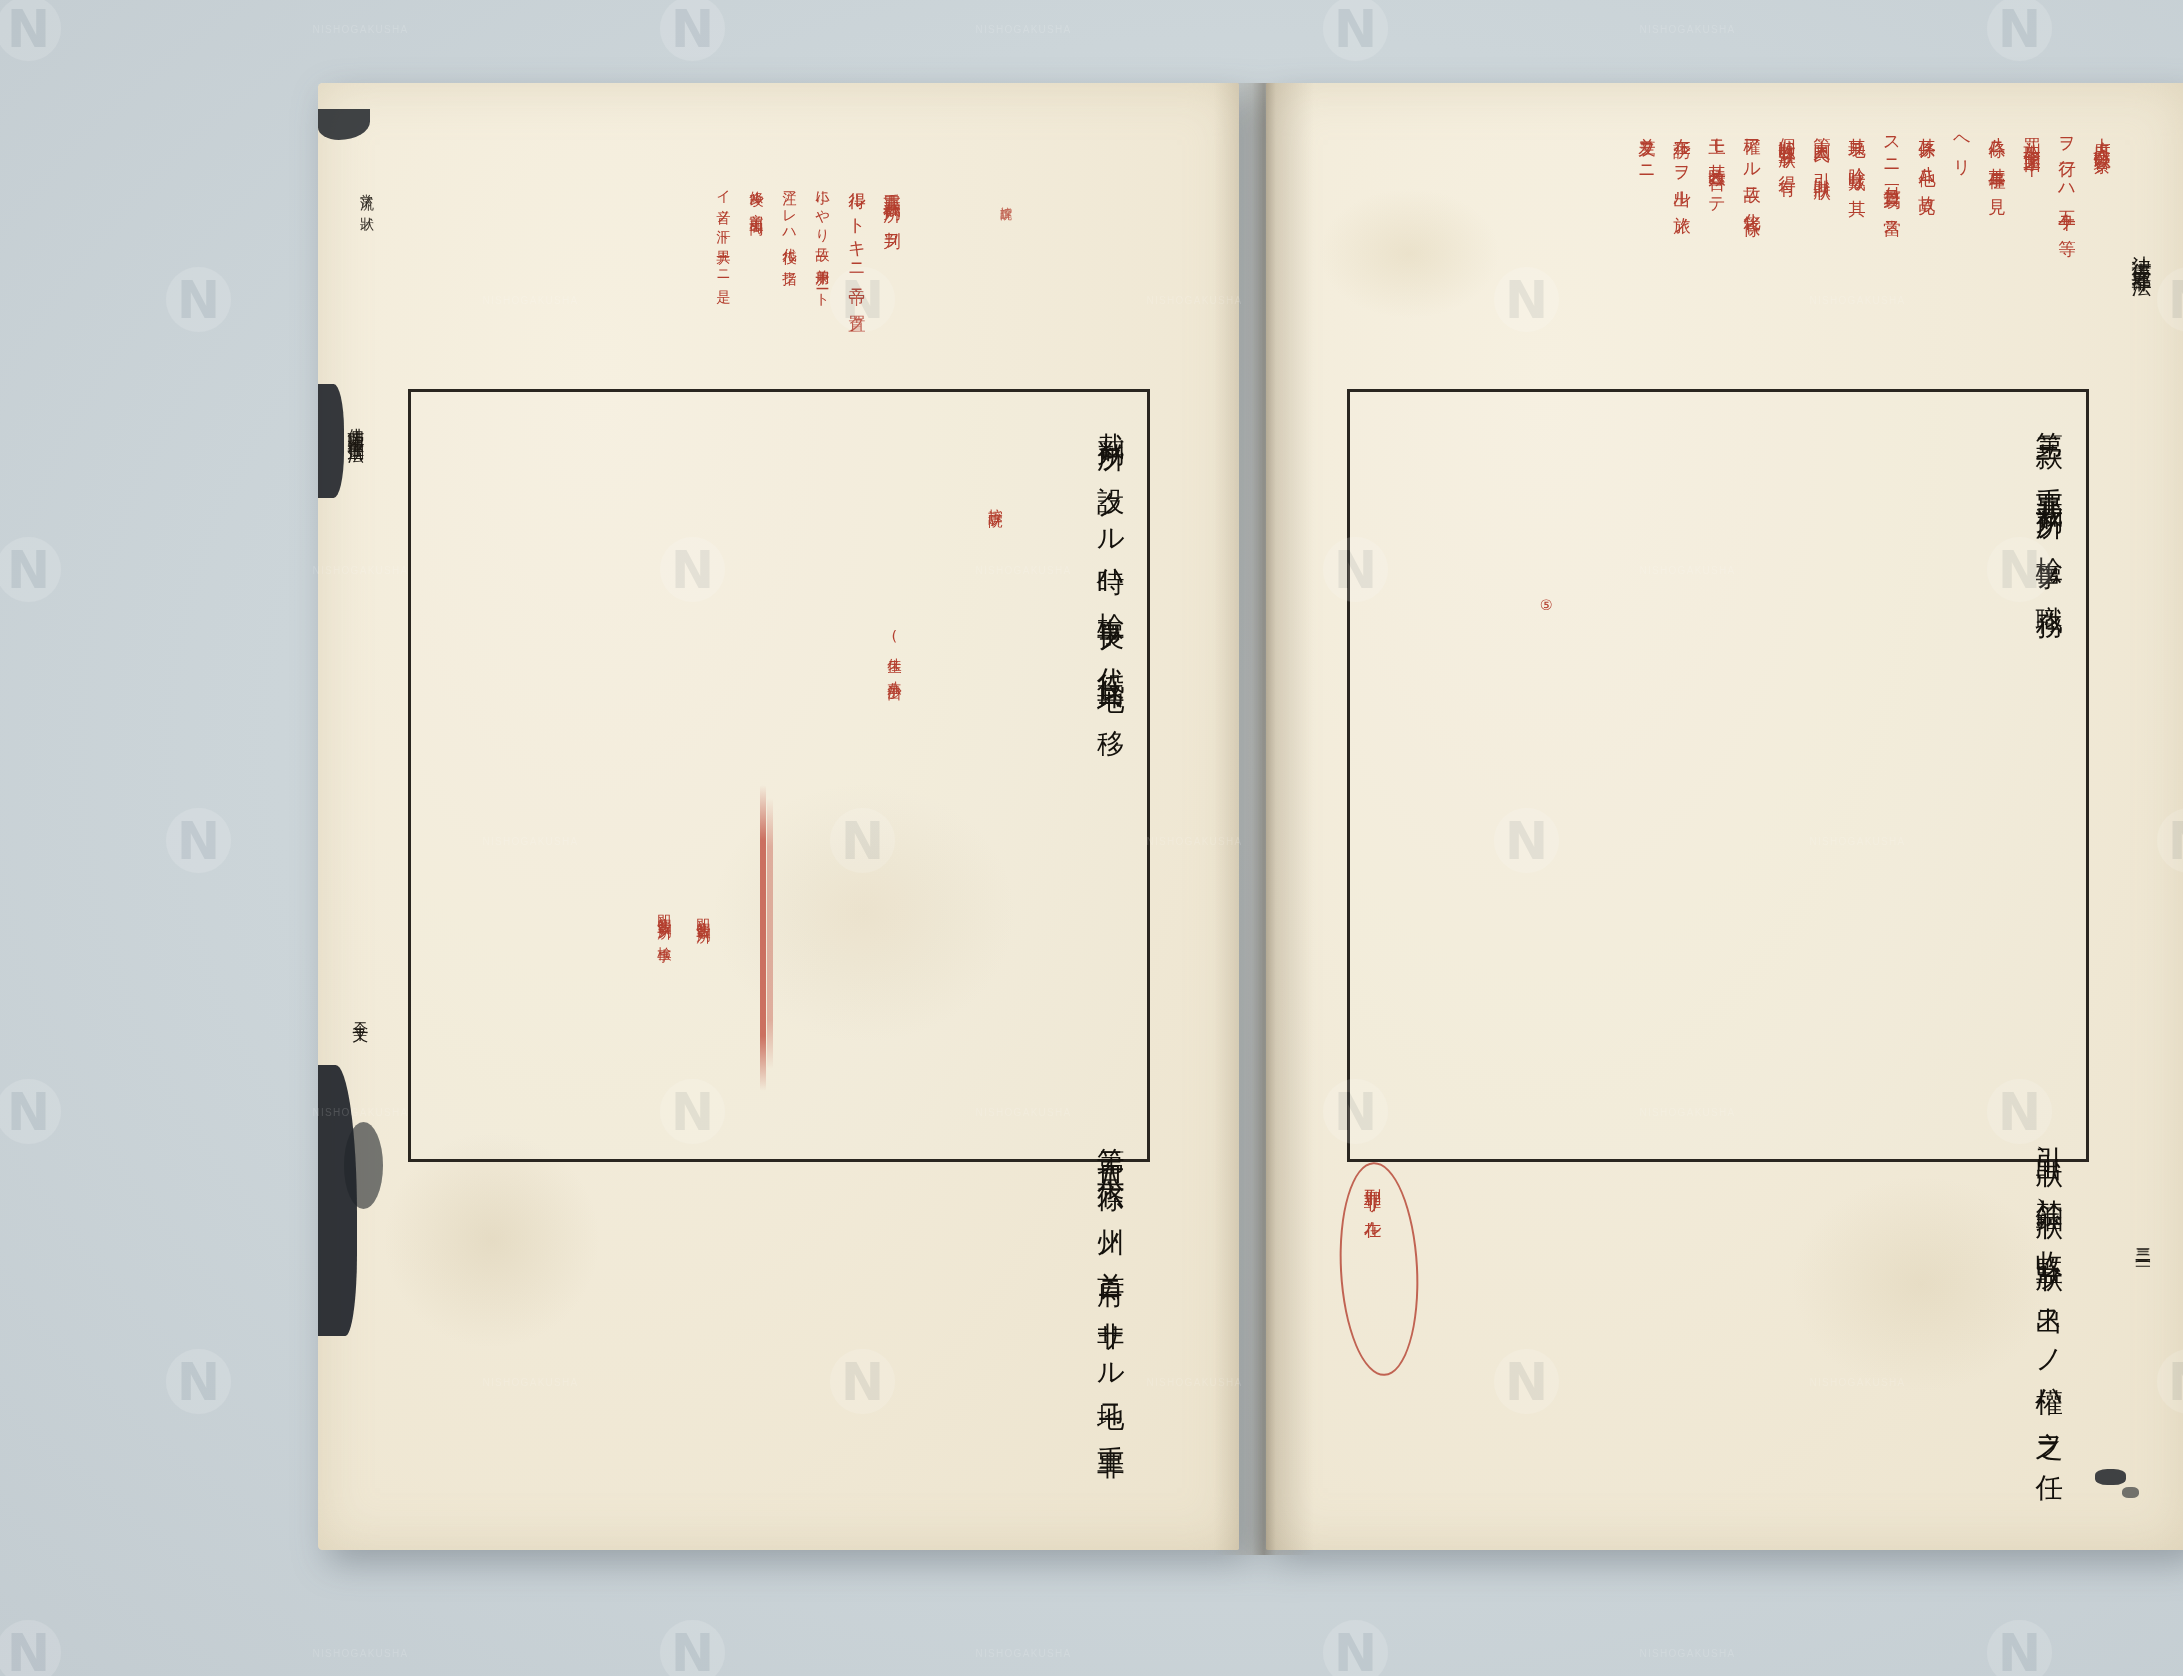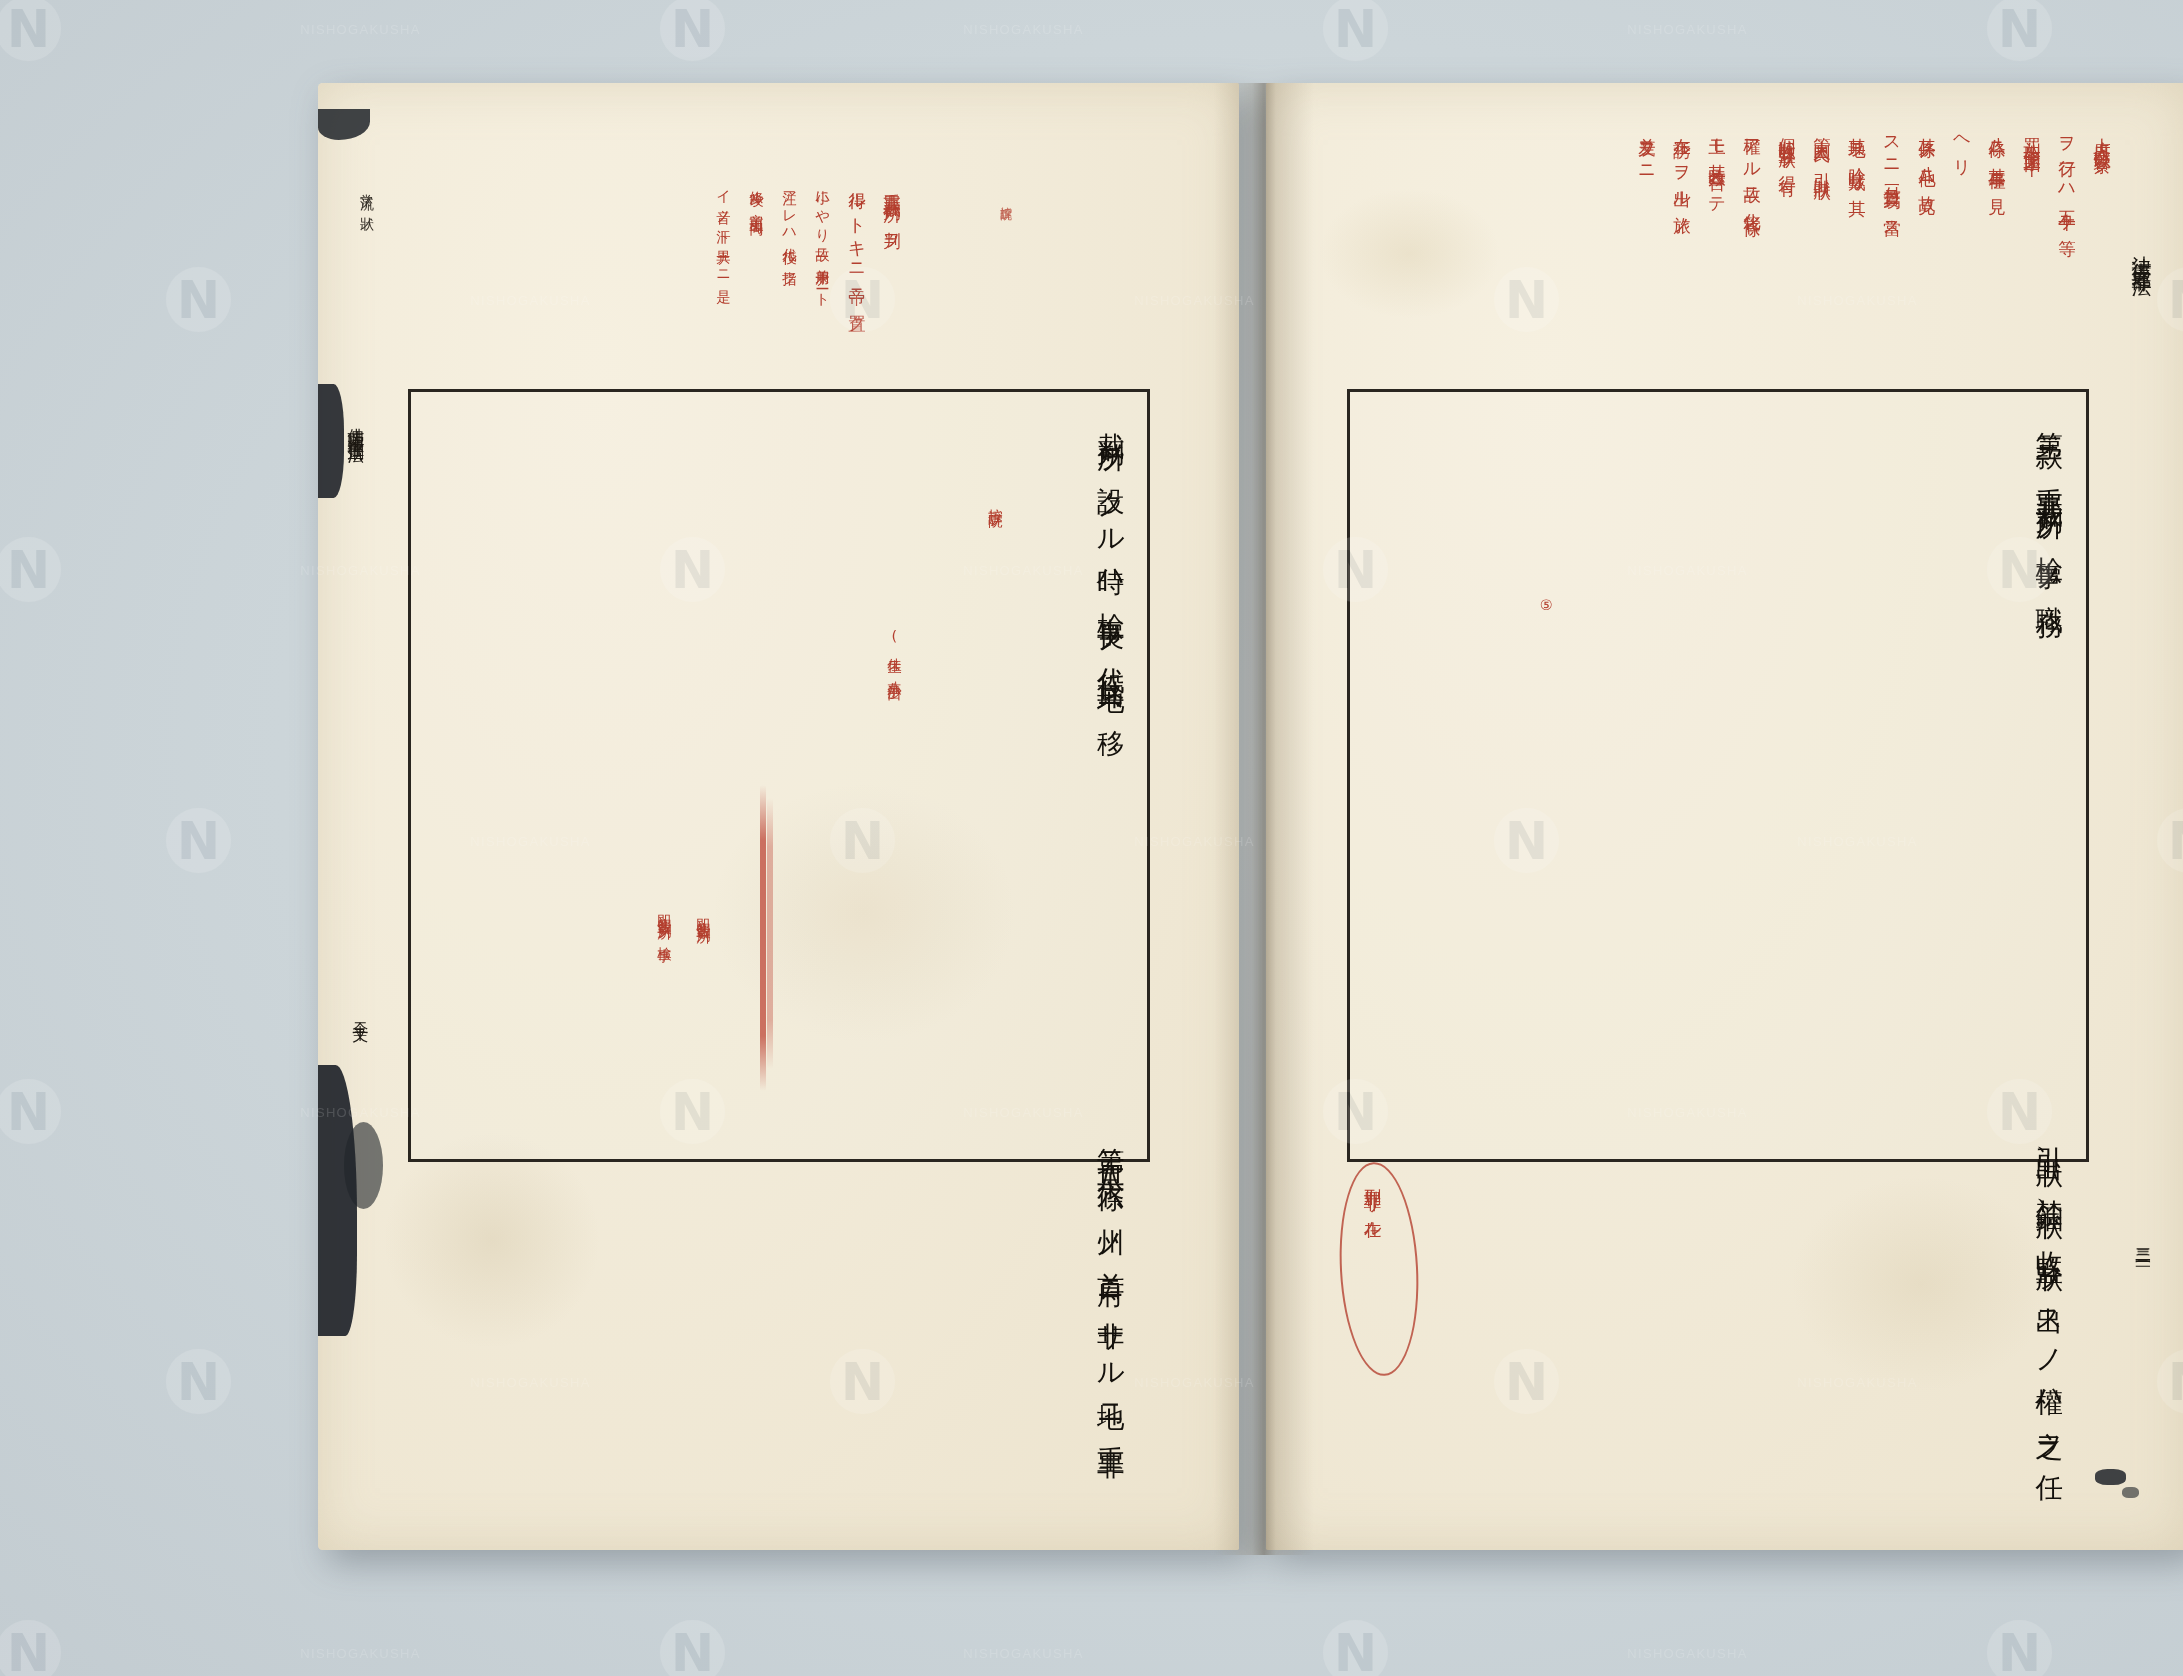"NISHOGAKUSHA" .wm.text-only .wm-text { font-size: 13px -> 10px }
